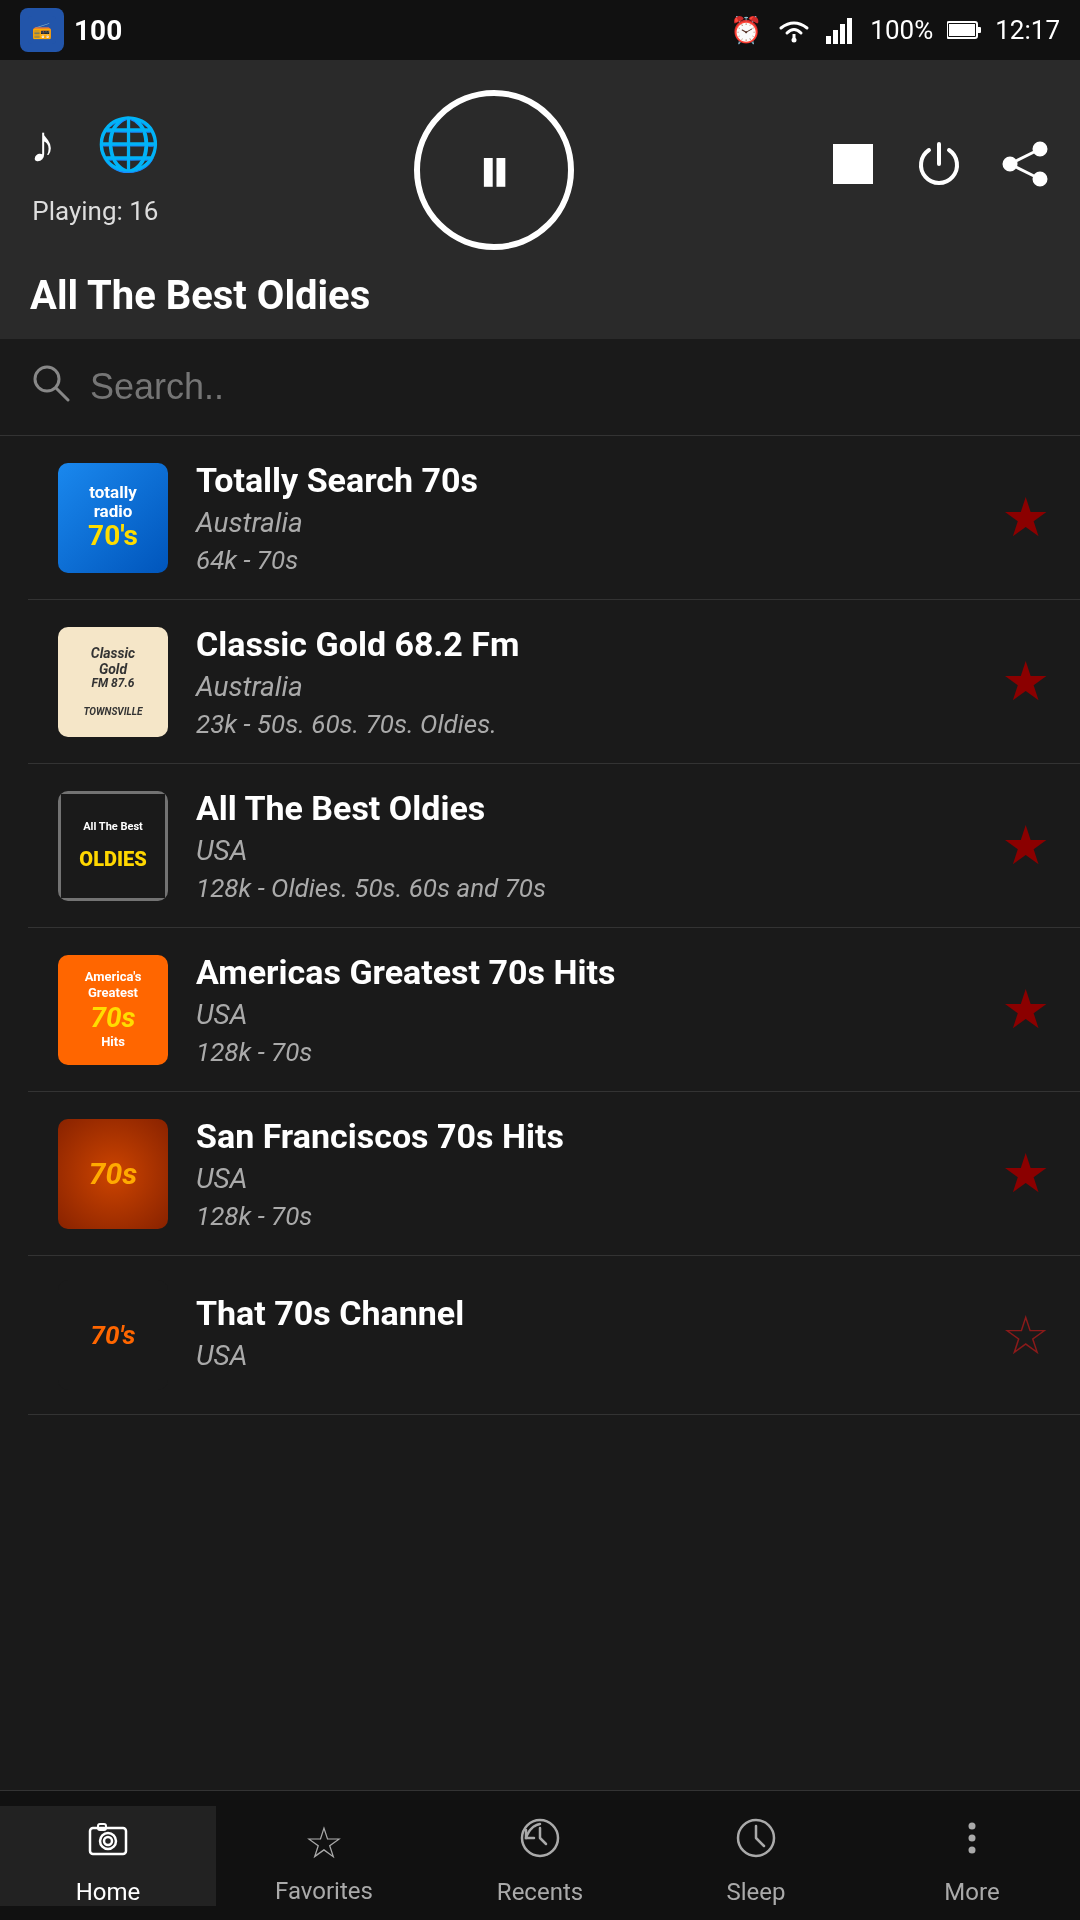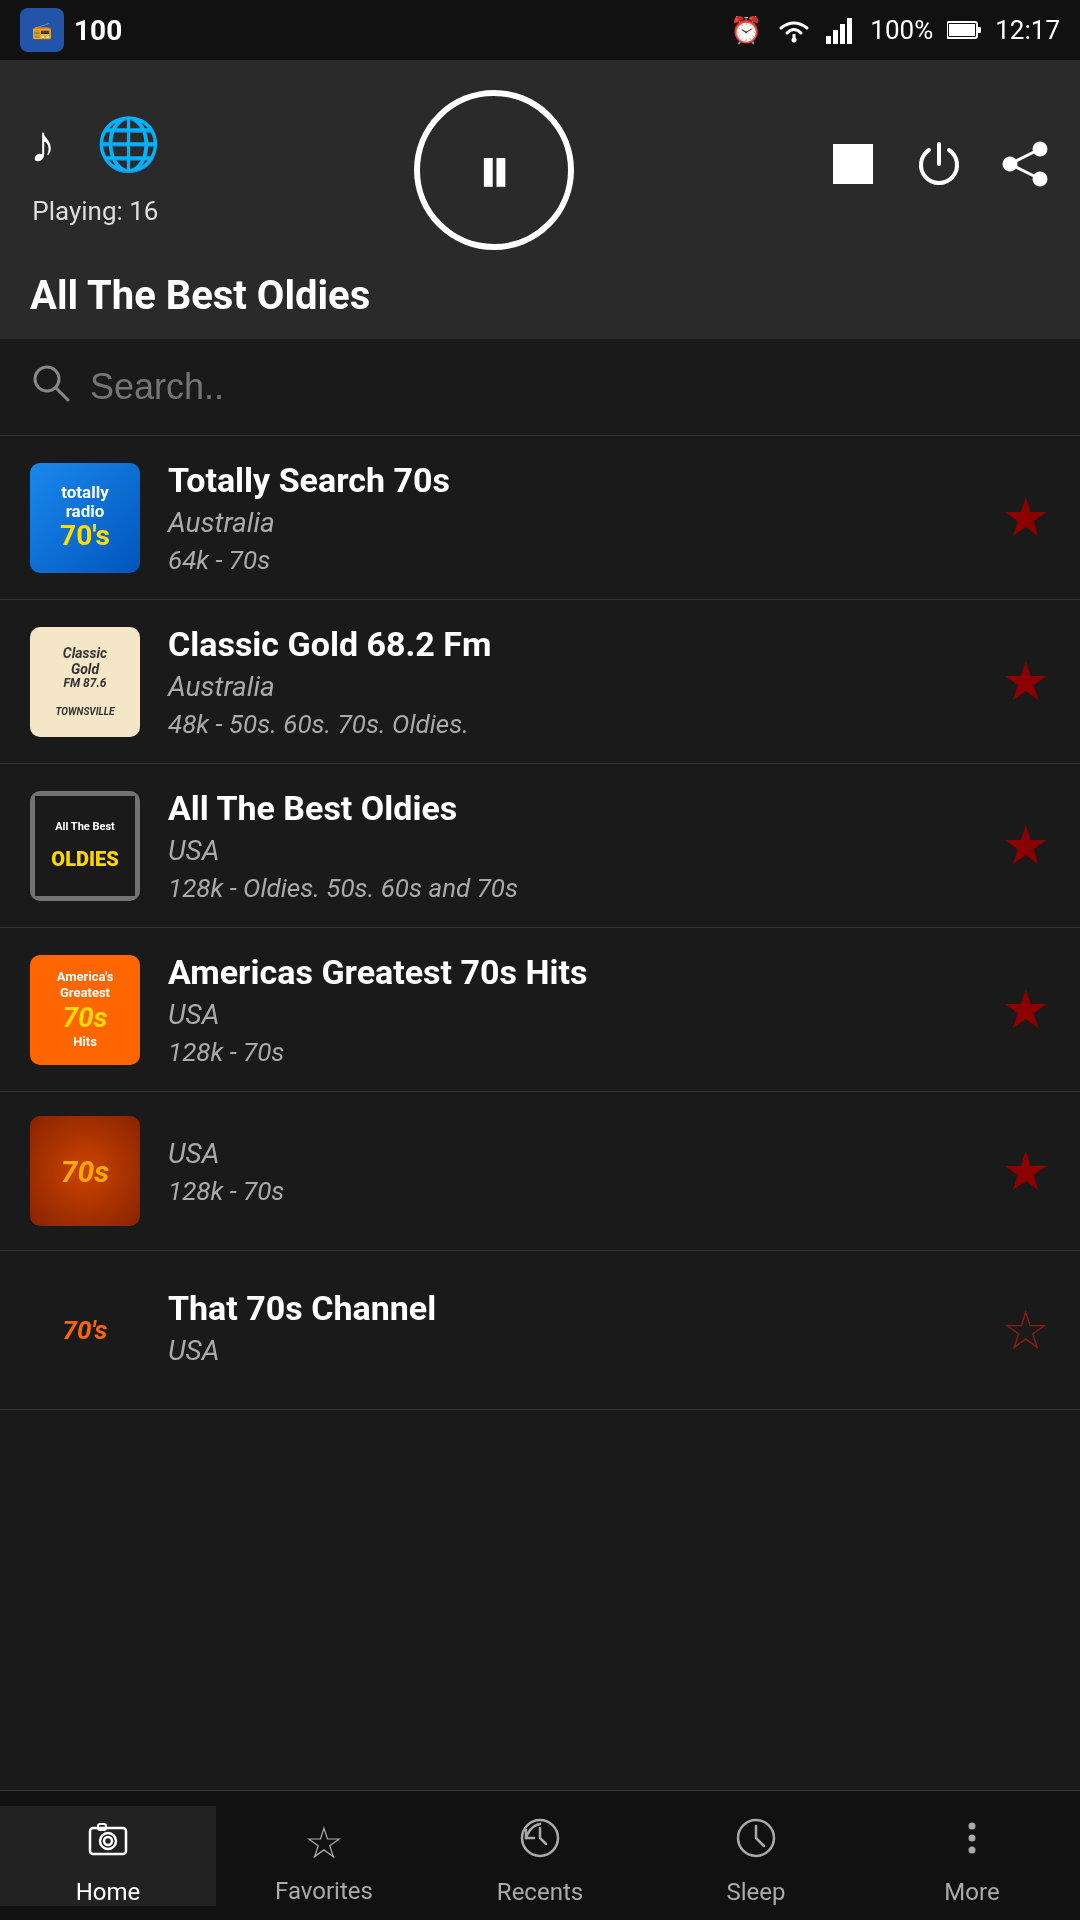"totally" div.station-list { margin-left: none -> 28px }
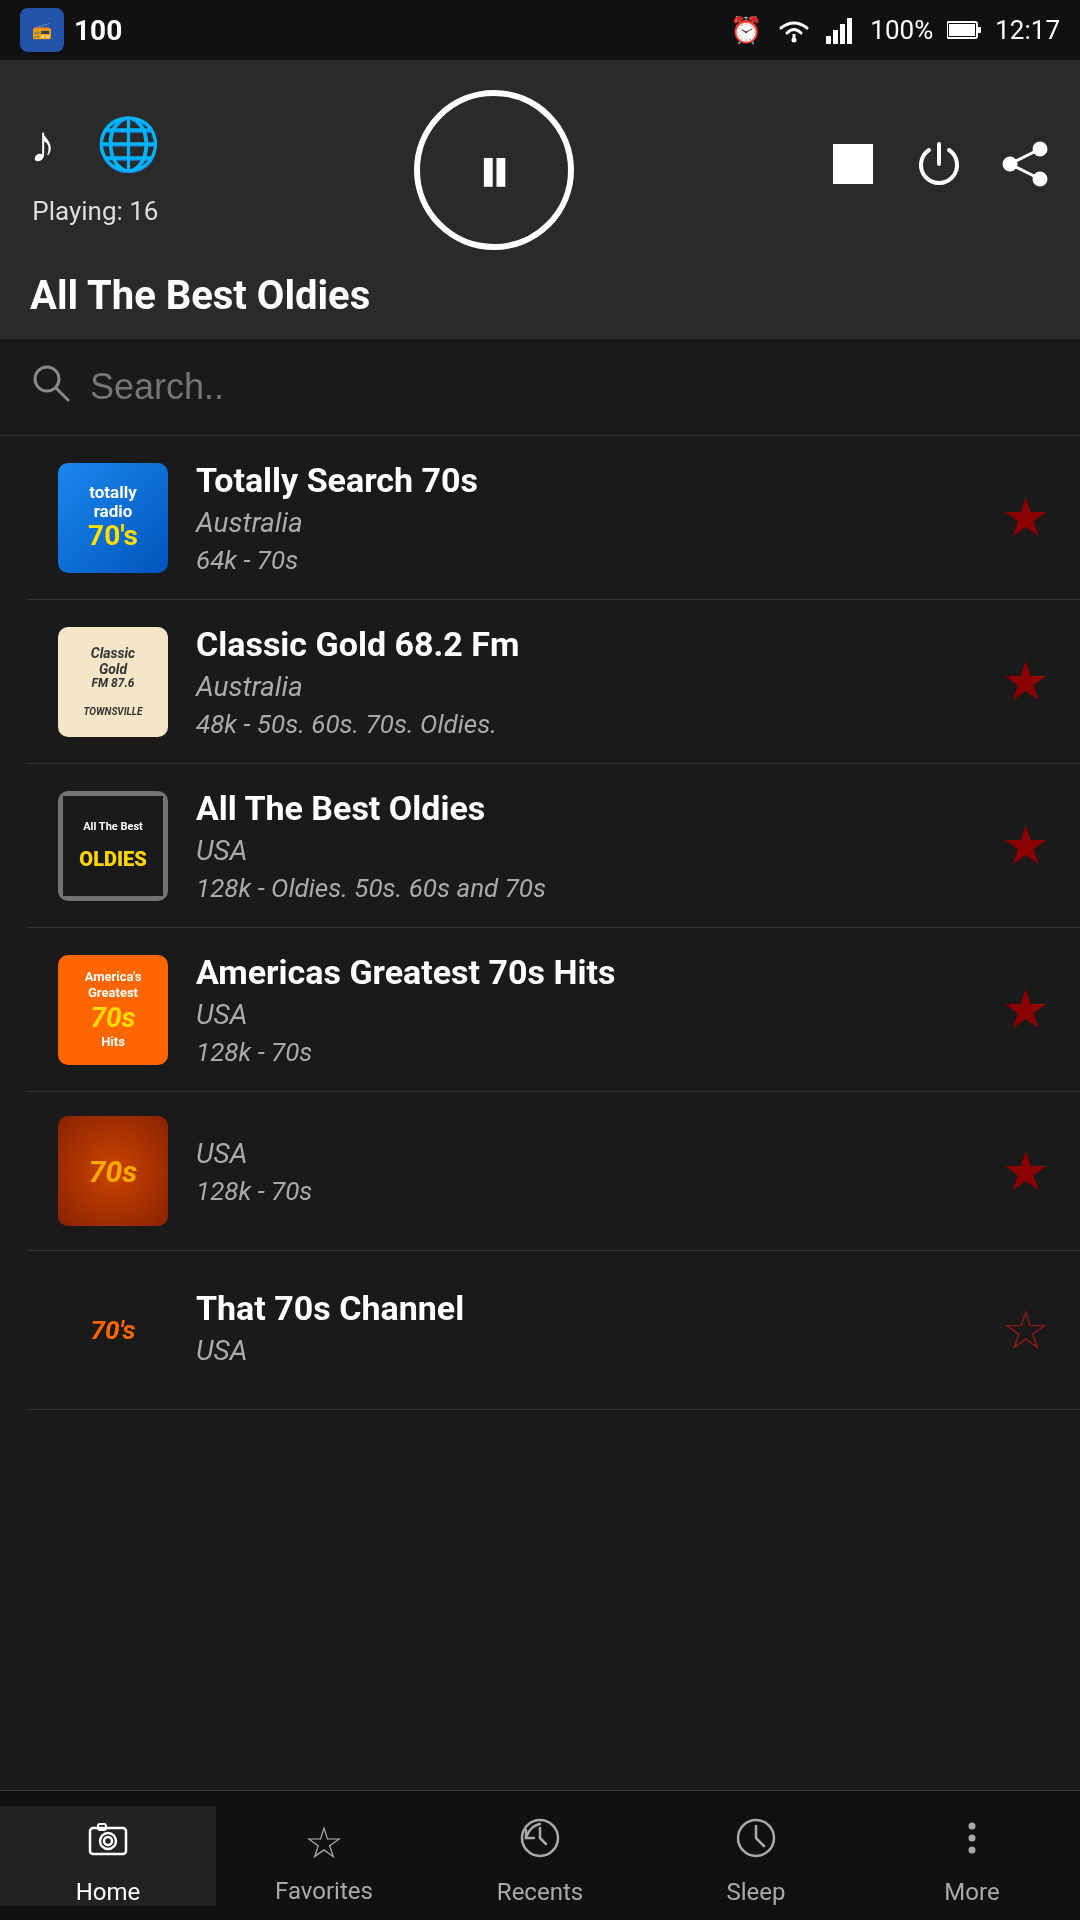"48k - 50s. 60s. 70s." div.station-meta { text: 48k -> 23k }
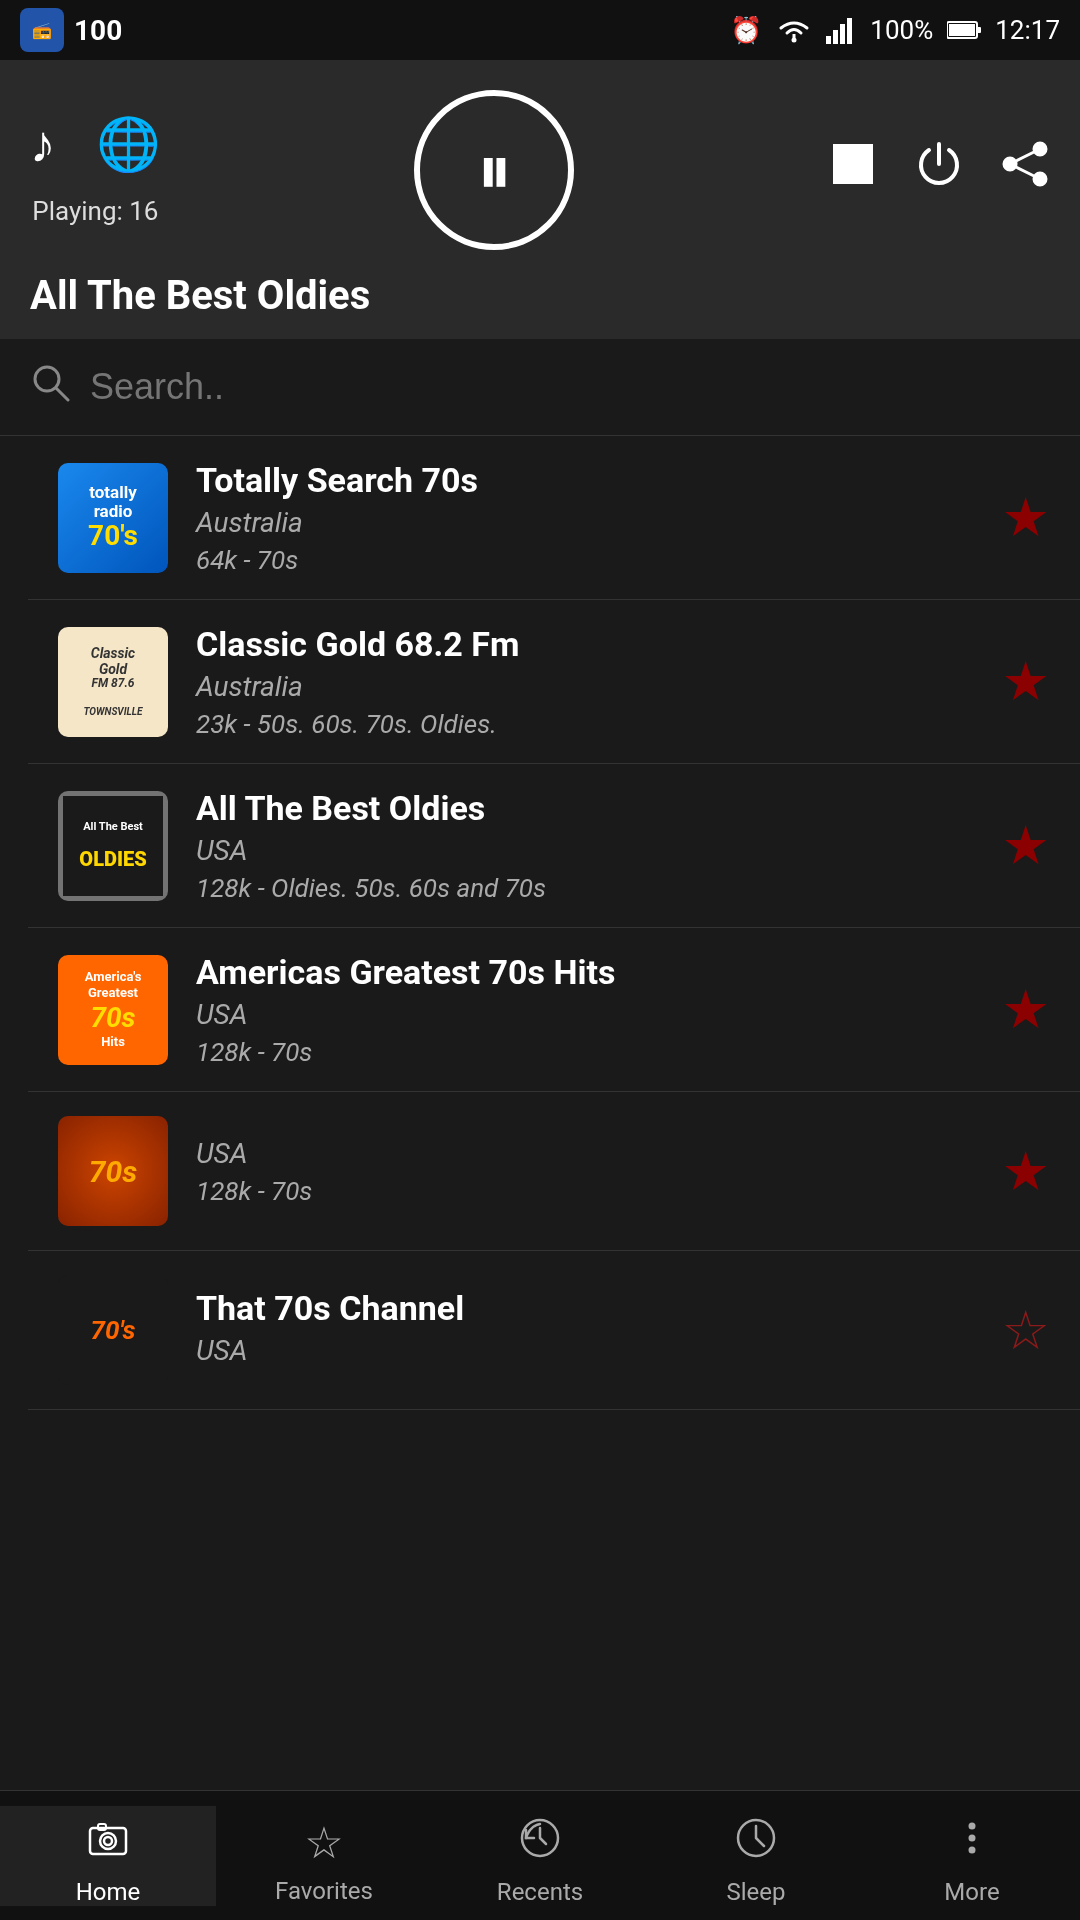"All The Best" .logo-oldies-inner { border: 5px solid #737373 -> 3px solid #737373 }
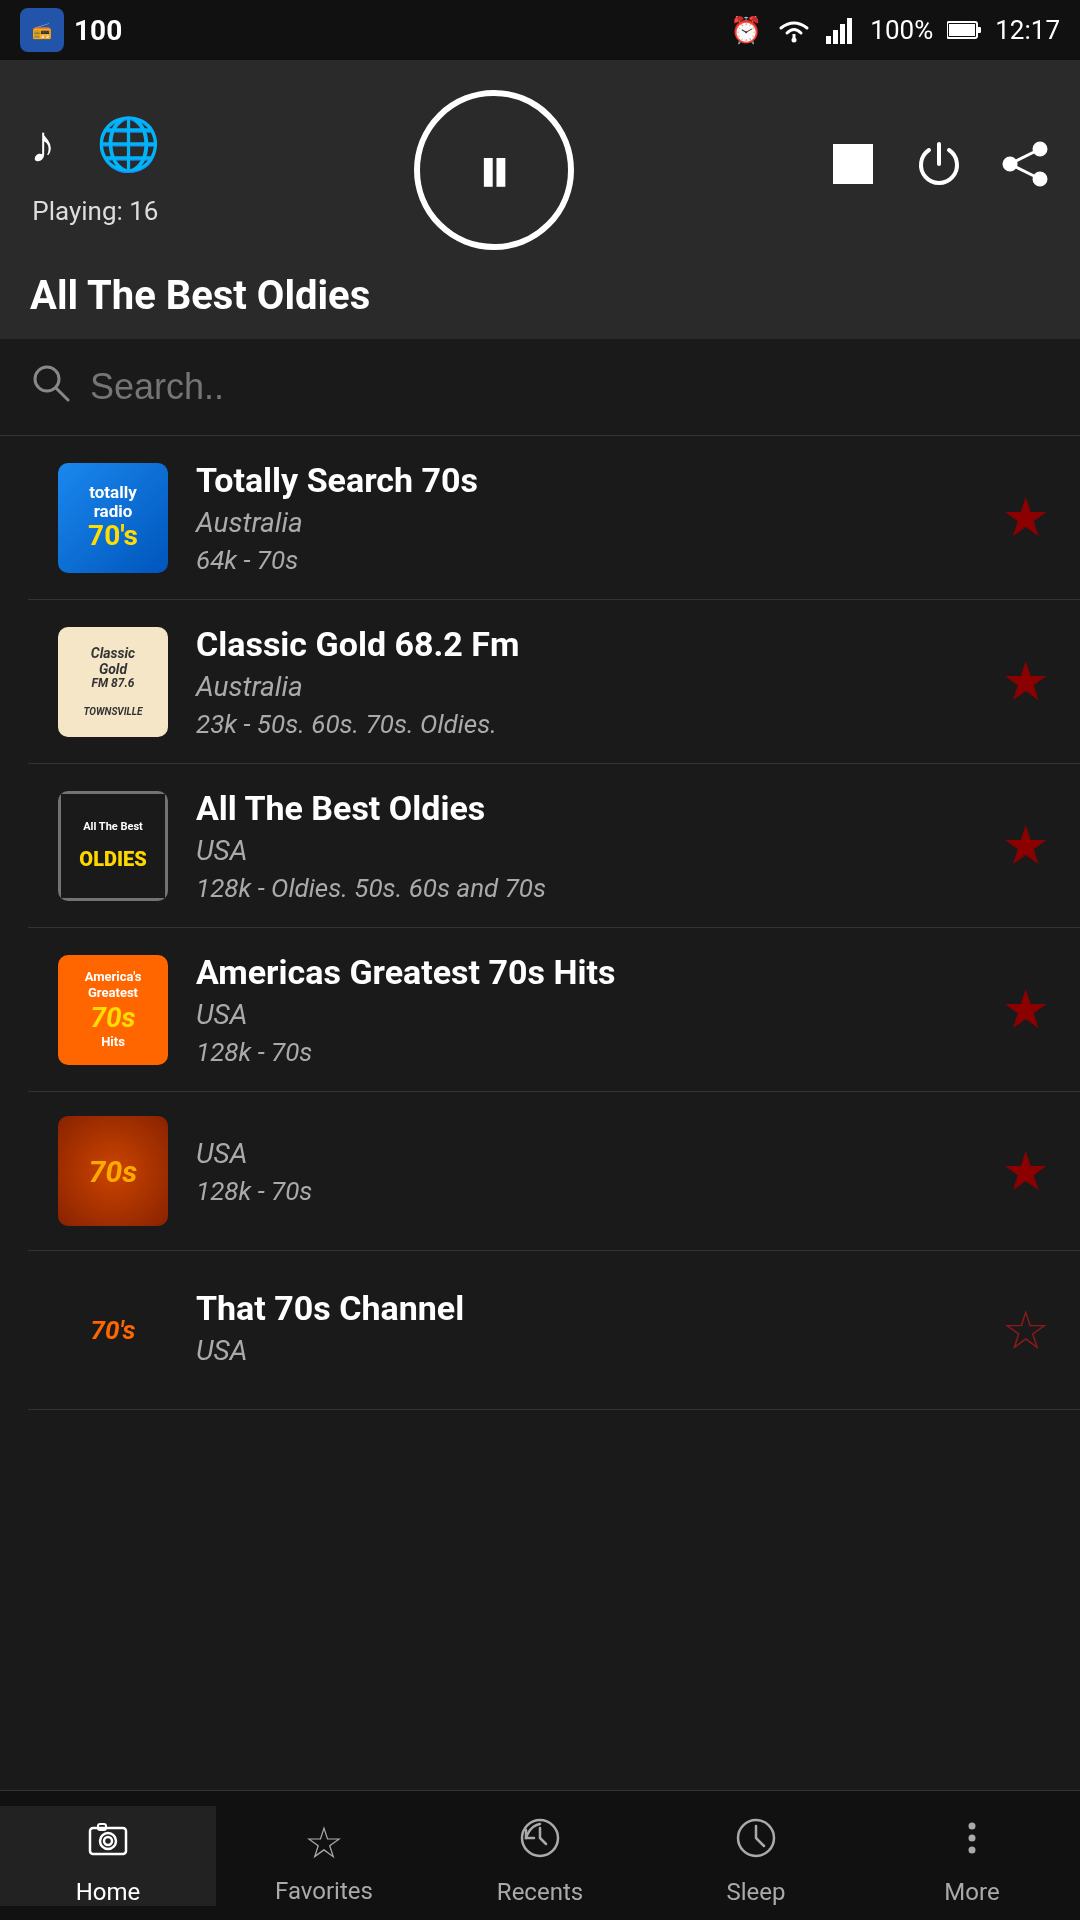"San Franciscos 70s Hits" div.station-name { html: none -> <div>San Franciscos 70s Hits</div> }
